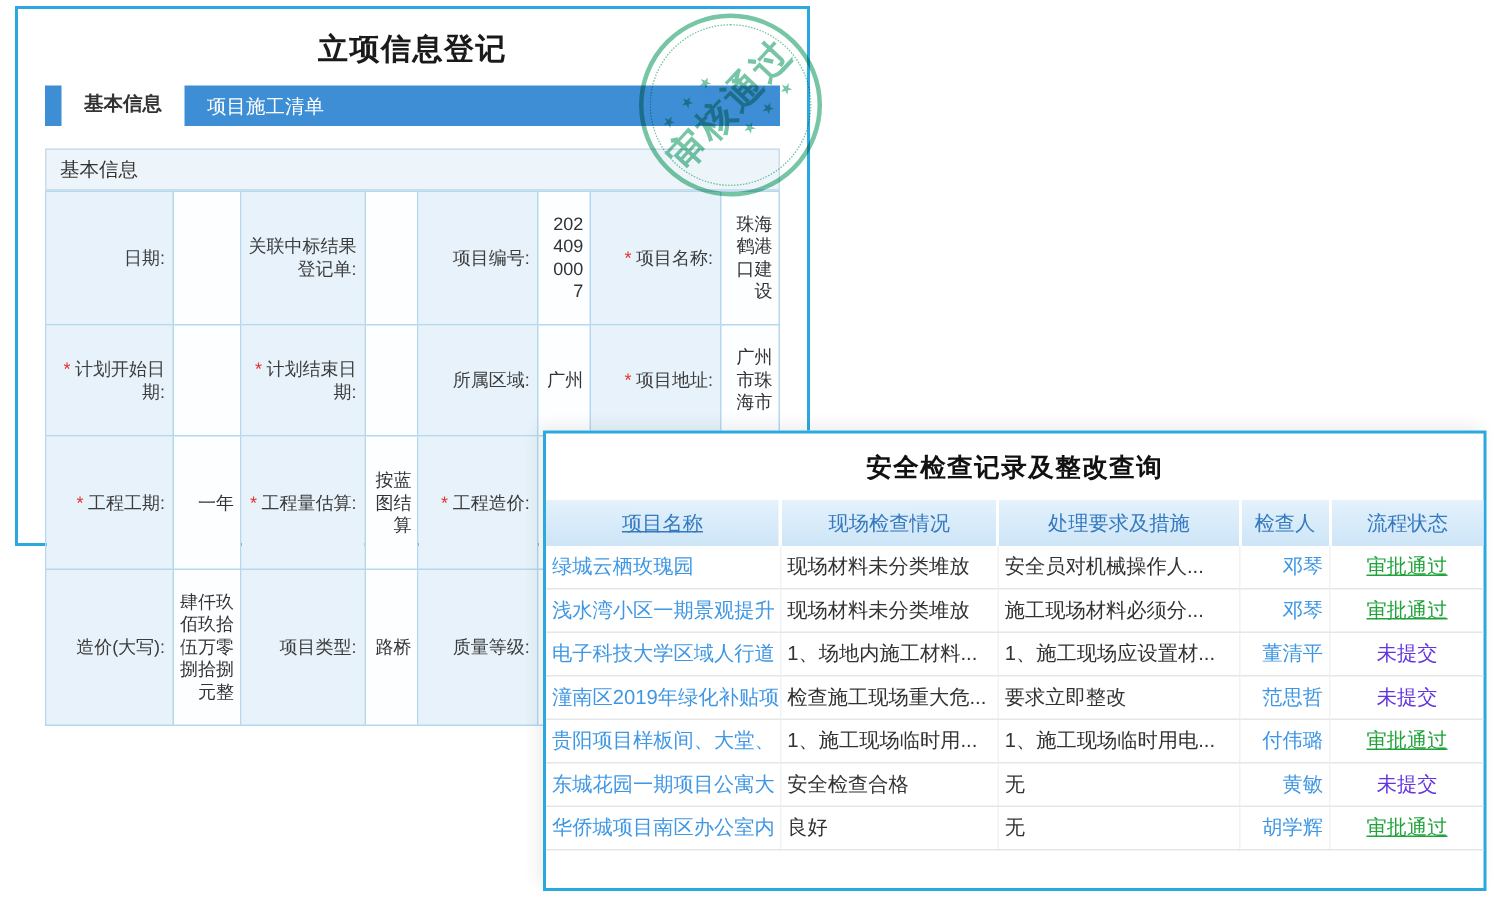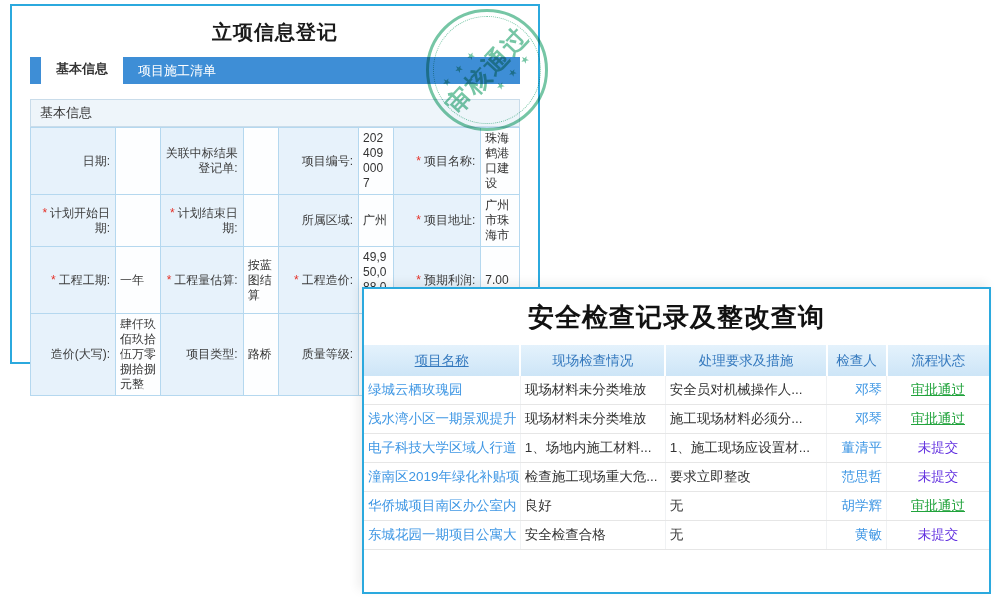"2024090007" td.fvalue { padding: 3px 4px -> 14px 4px; text-align: left -> right }
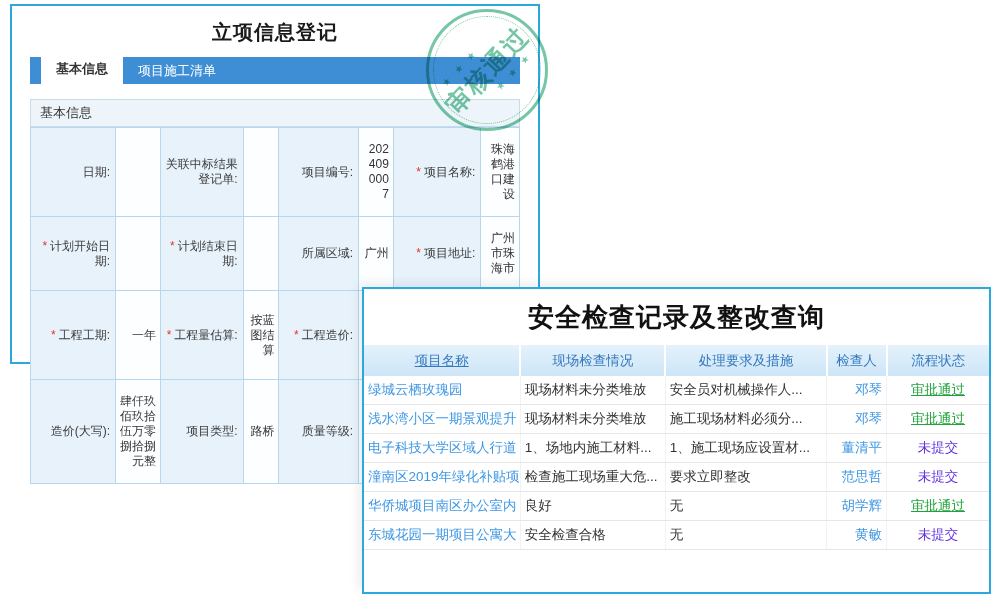"安全检查记录及整改查询" .p2-title { font-size: 26px -> 17px }
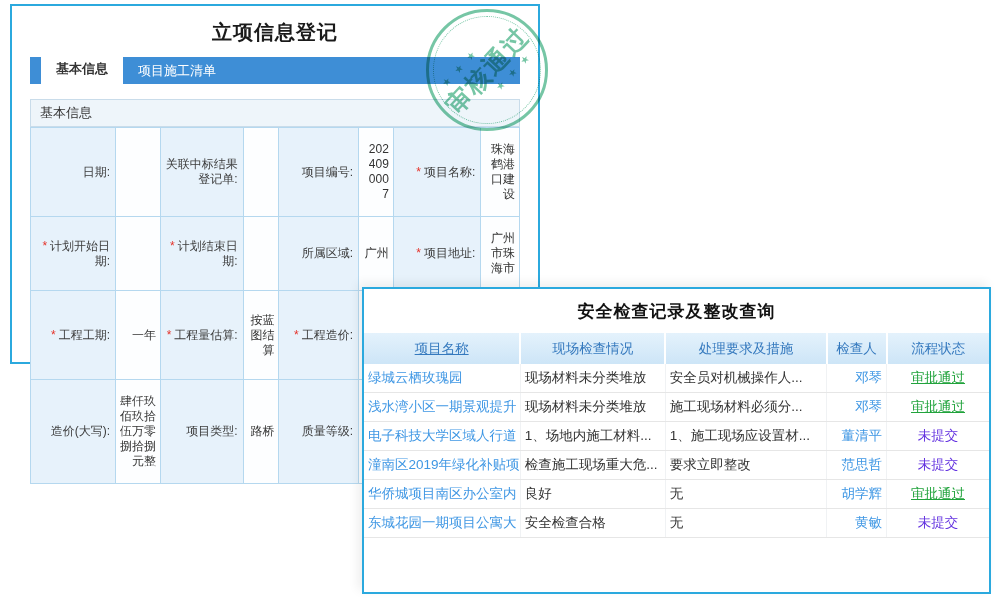"贵阳项目样板间、大堂、" tr { html: none -> <tr> <td>贵阳项目样板间、大堂、</td> <td>1、施工现场临时用...</td> <td>1、施工现场临时用电...</td> <td>付伟璐</td> <td><span>审批通过</span></td> </tr> }
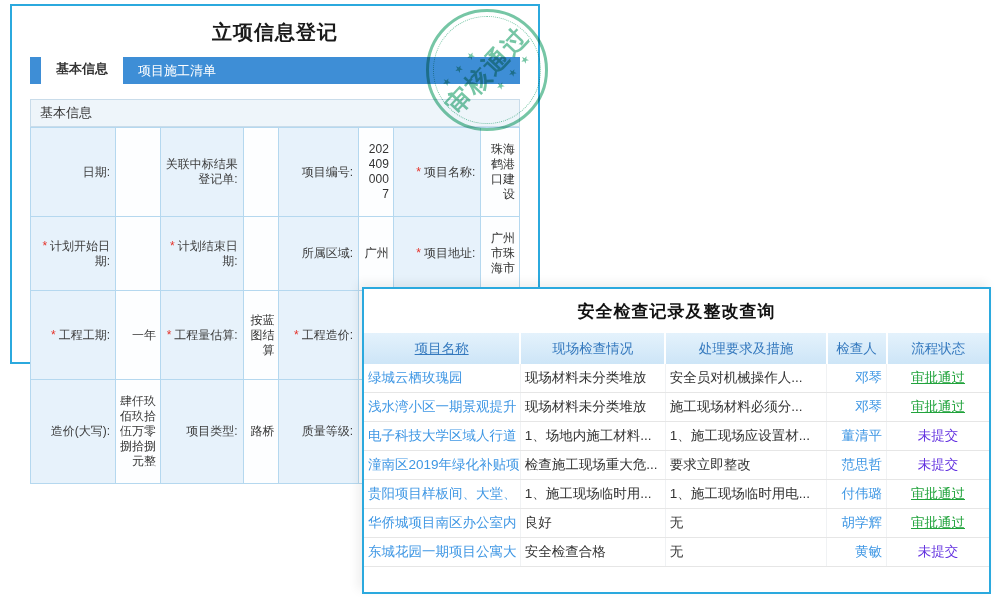"华侨城项目南区办公室内" tr { order: before "东城花园一期项目公寓大" -> after "东城花园一期项目公寓大" }
